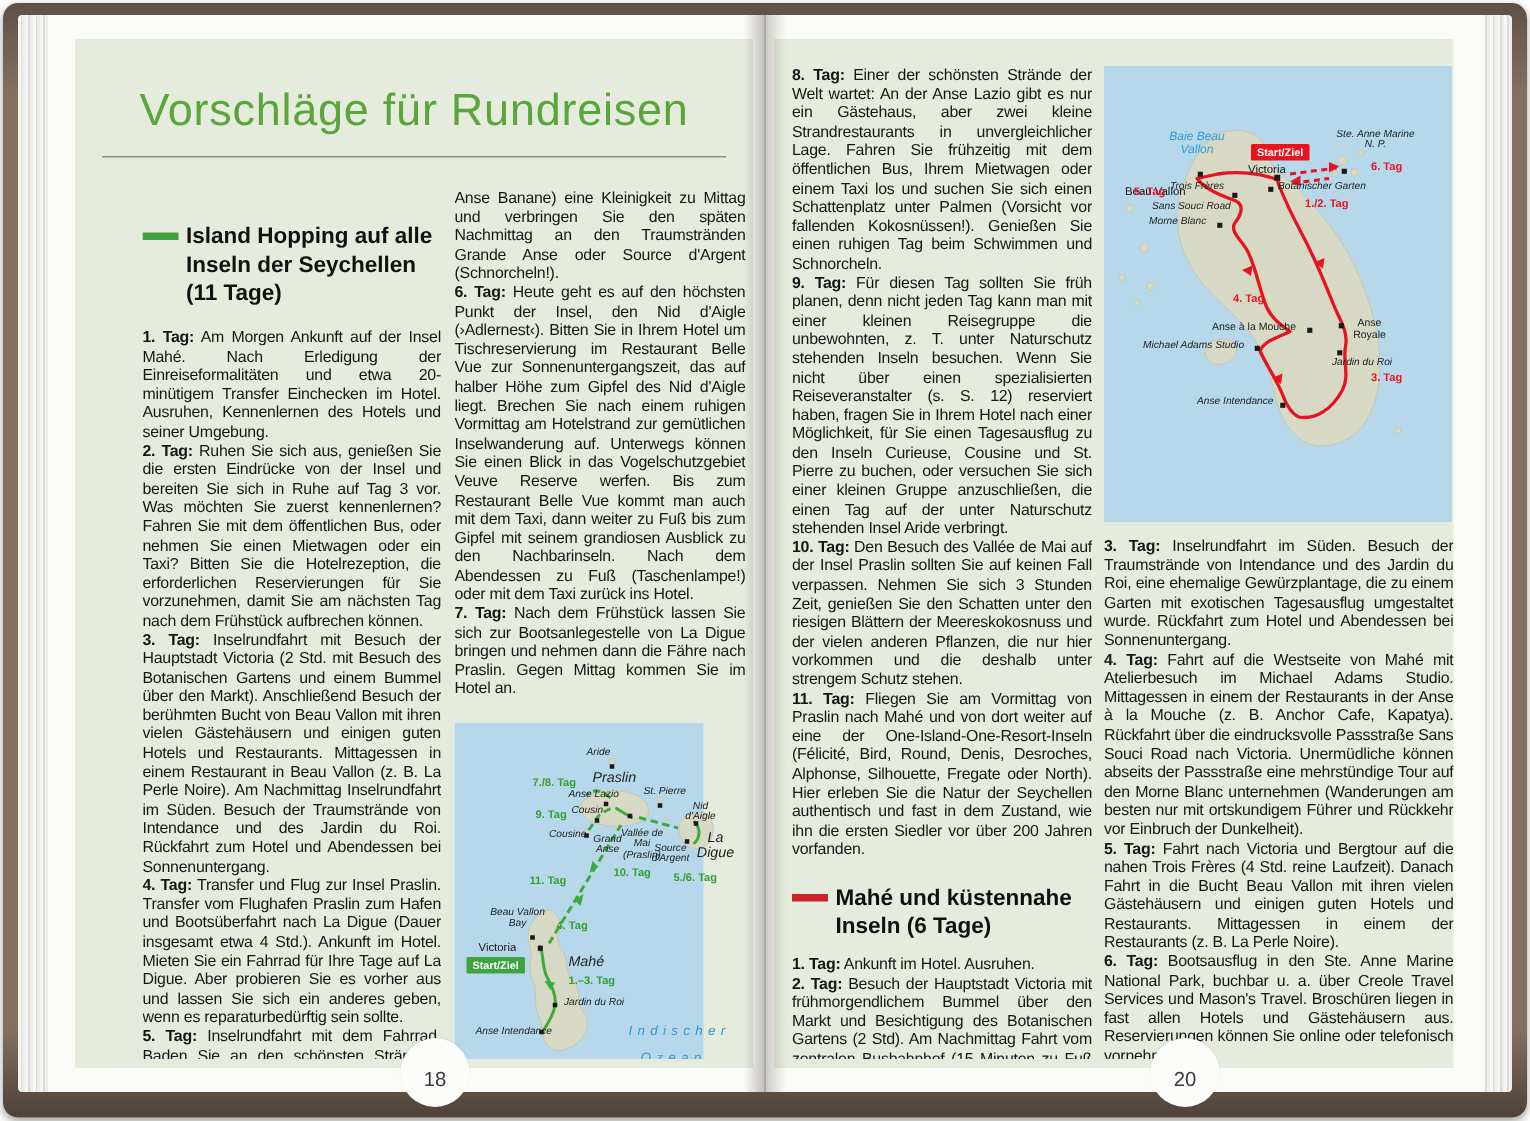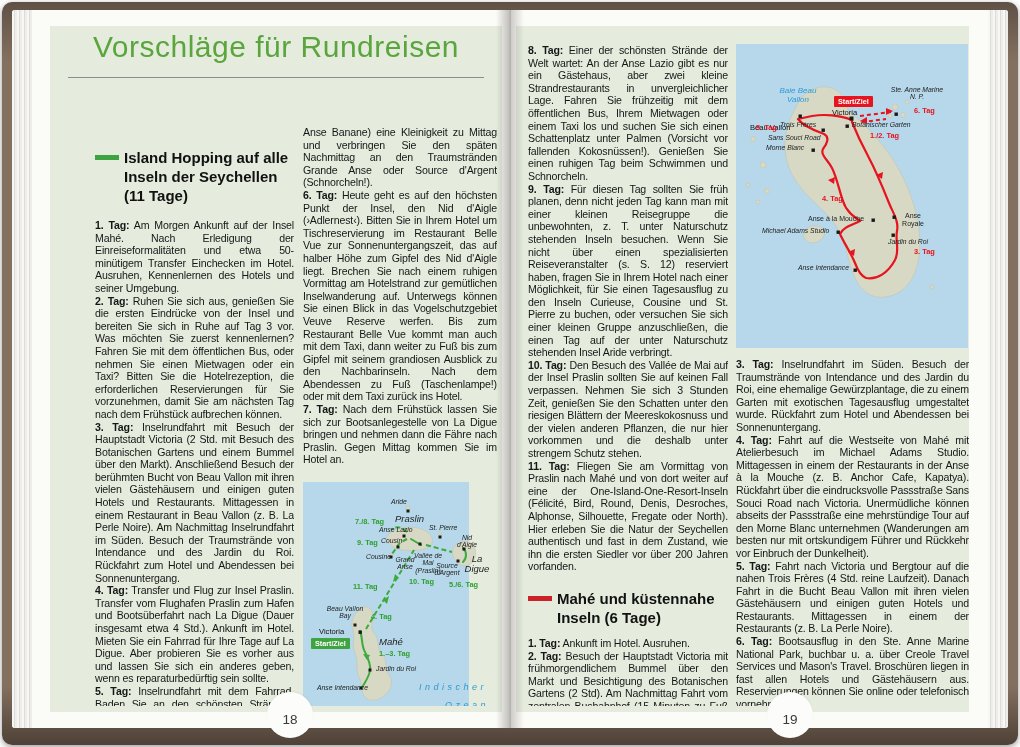"Vorschläge für Rundreisen" .page-title { padding-top: 4px -> 31px }
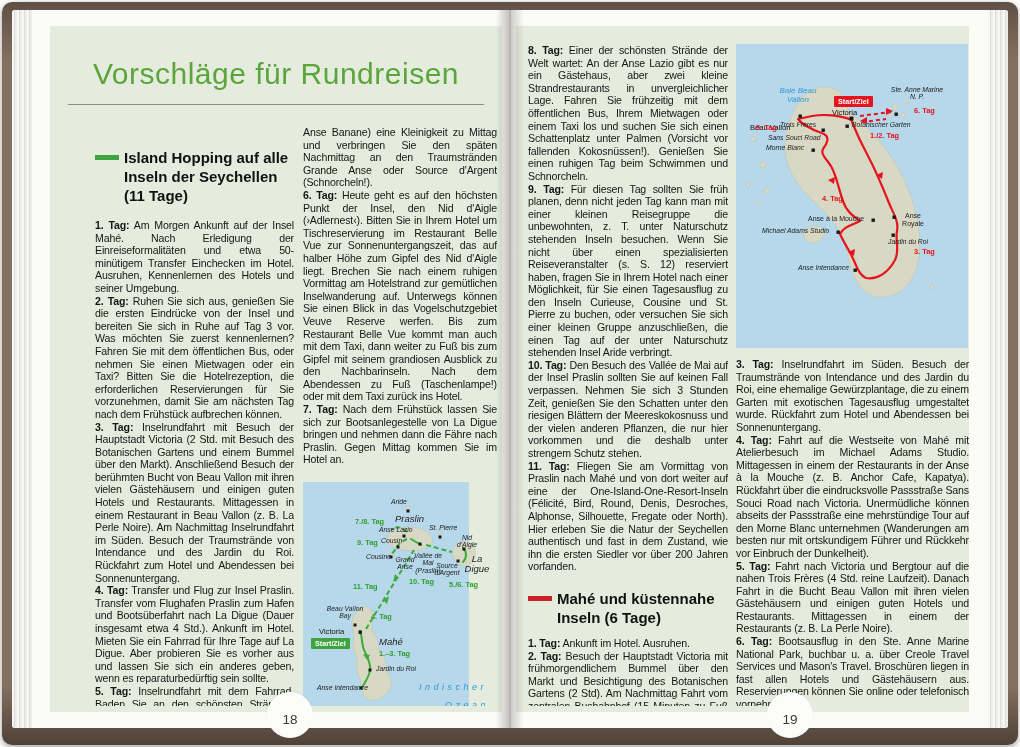"Am Morgen Ankunft auf der" span { text: 50-minütigem -> 20-minütigem }
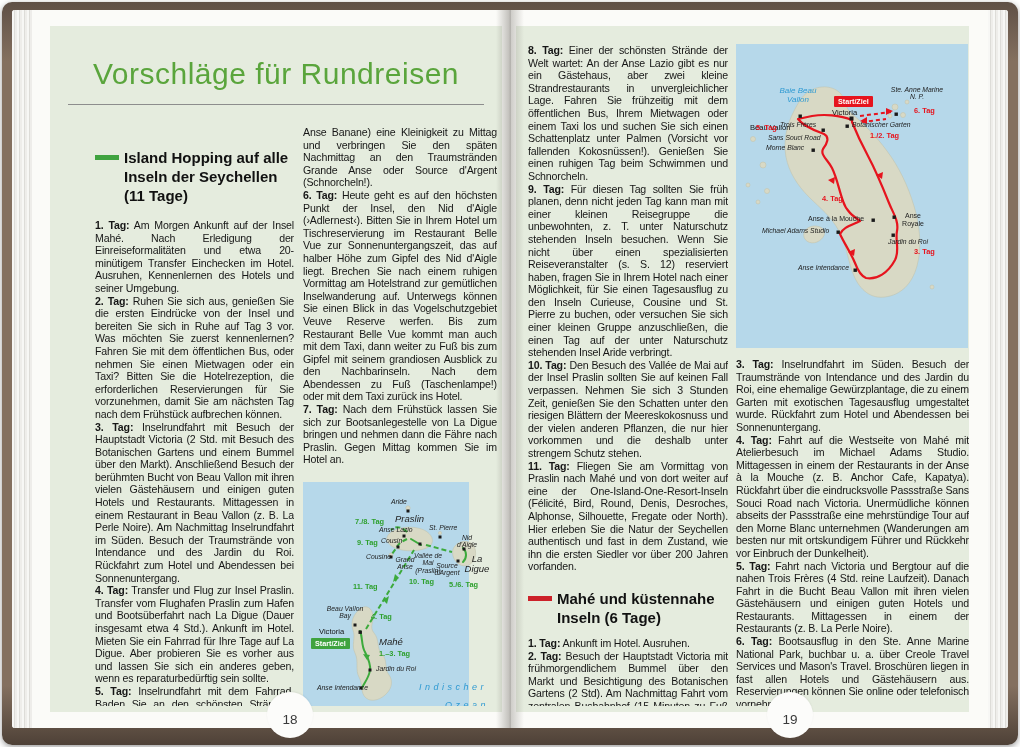"Ozean" div.mlabel { left: 142px -> 124px }
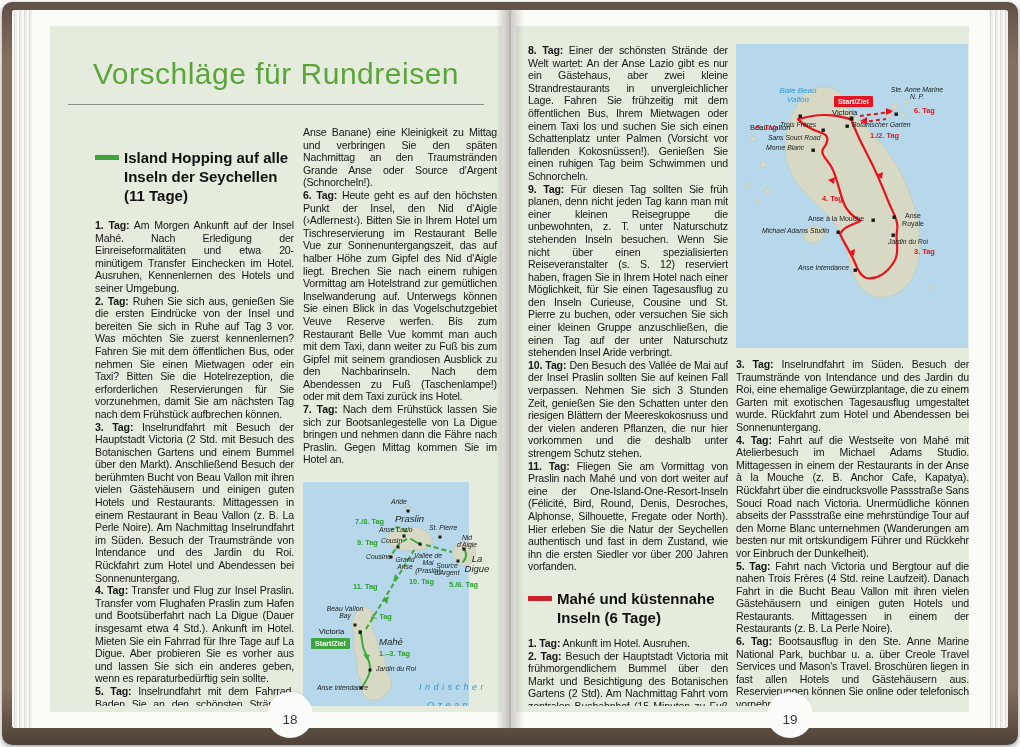"19" span { text: 19 -> 20 }
